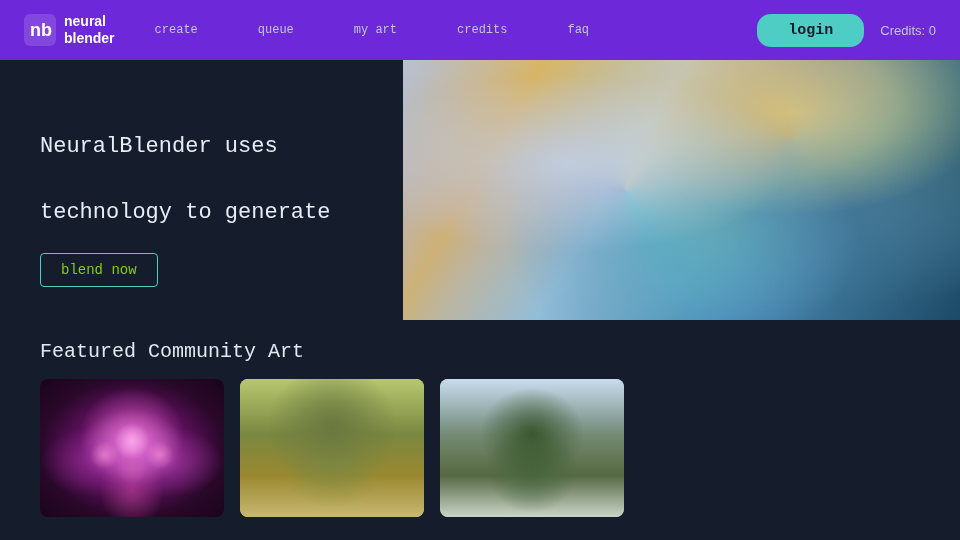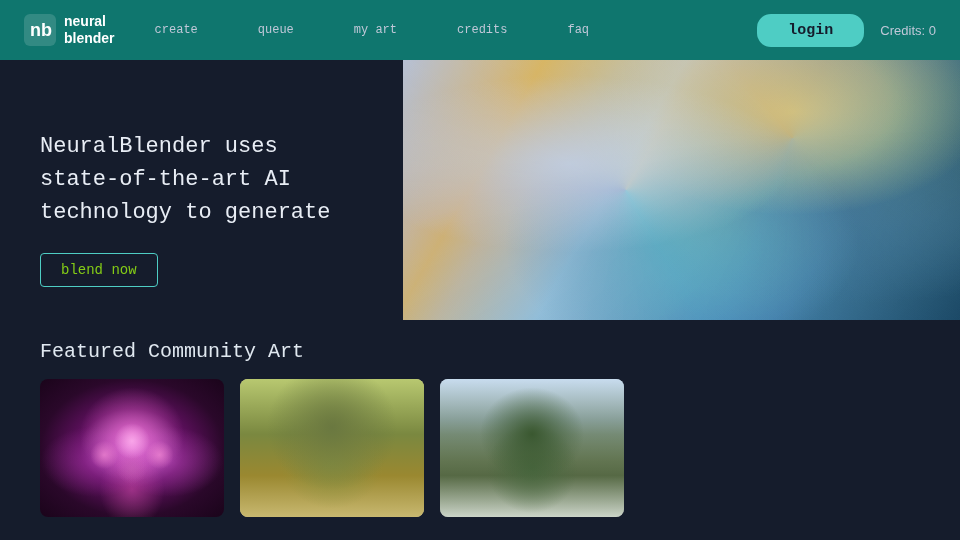"nb" .navbar { background-color: #0f766e -> #6d28d9 }
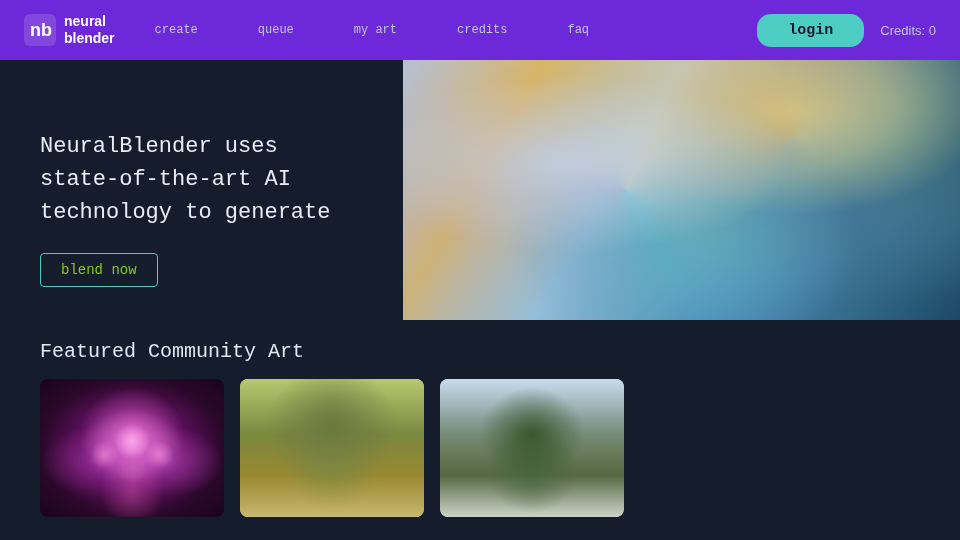"state-of-the-art AI" span { html: <span>state-of-the-art AI</span> -> none }
